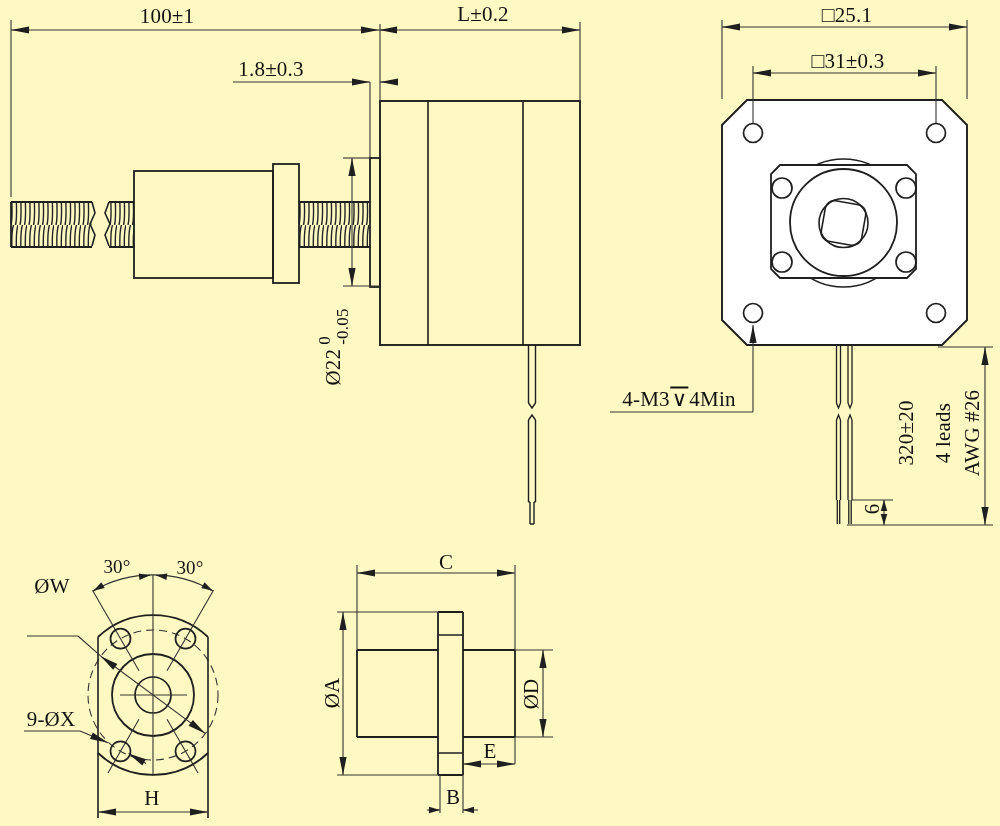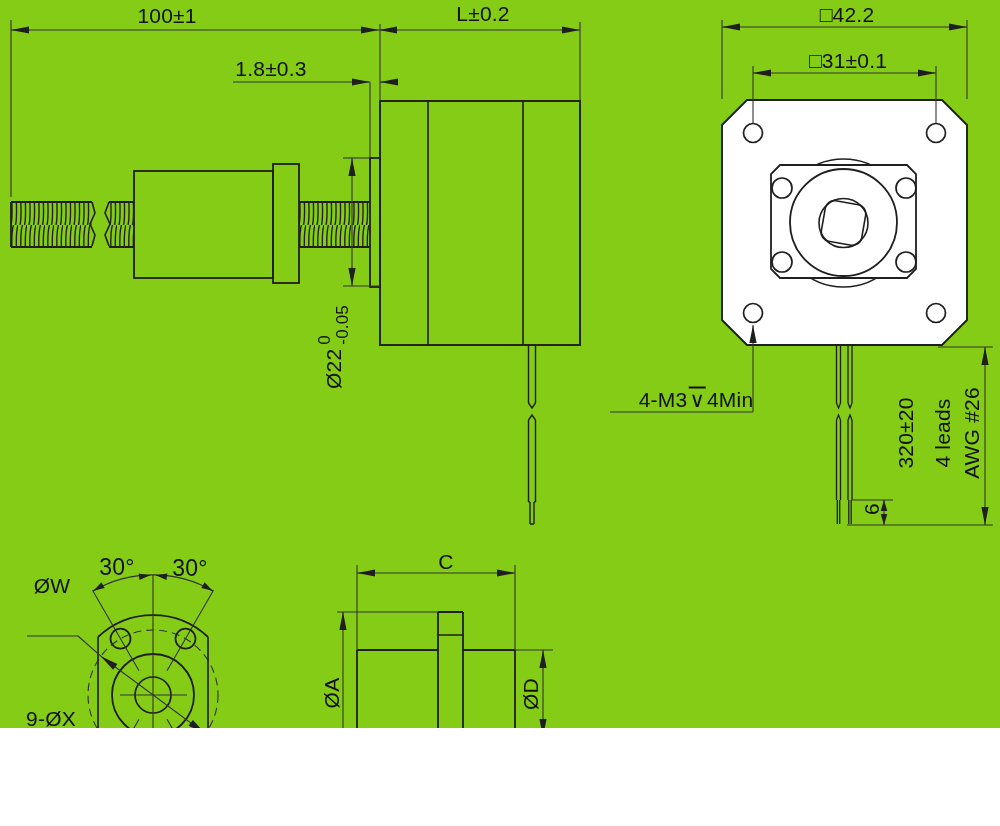"100±1" #stage { background: #84cc16 -> #fef9c3; font-family: Liberation Sans, sans-serif -> Liberation Serif, serif; height: 728px -> 826px }
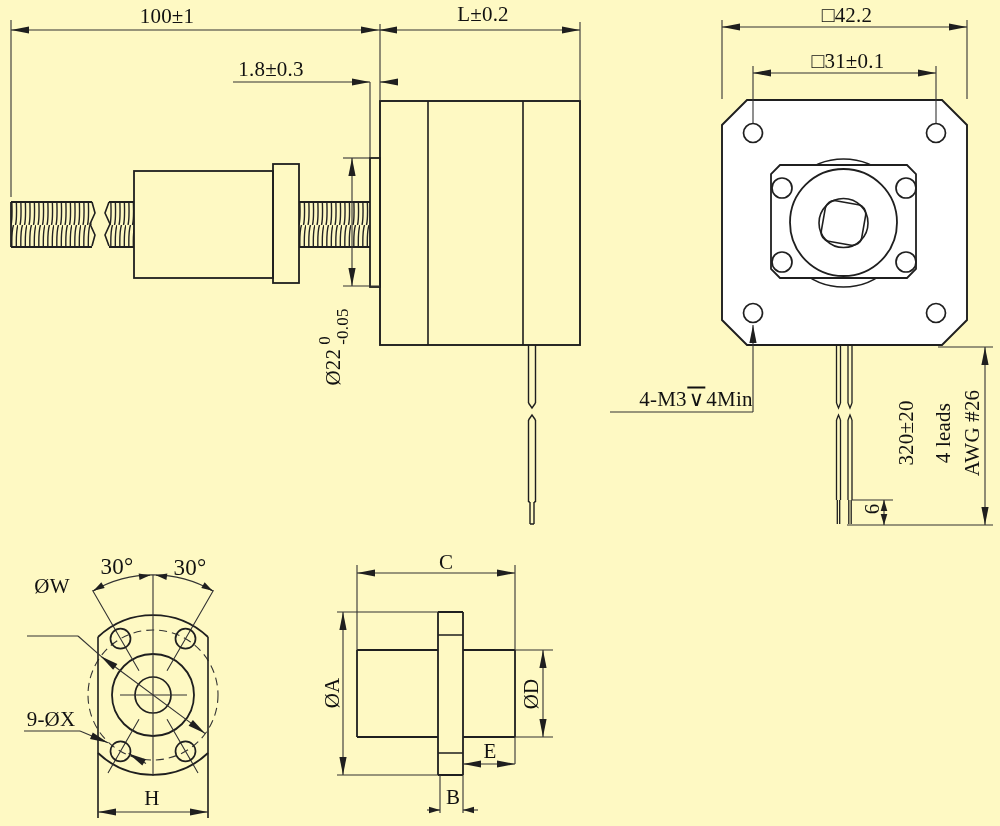"□42.2" div.lbl { text: 42.2 -> 25.1 }
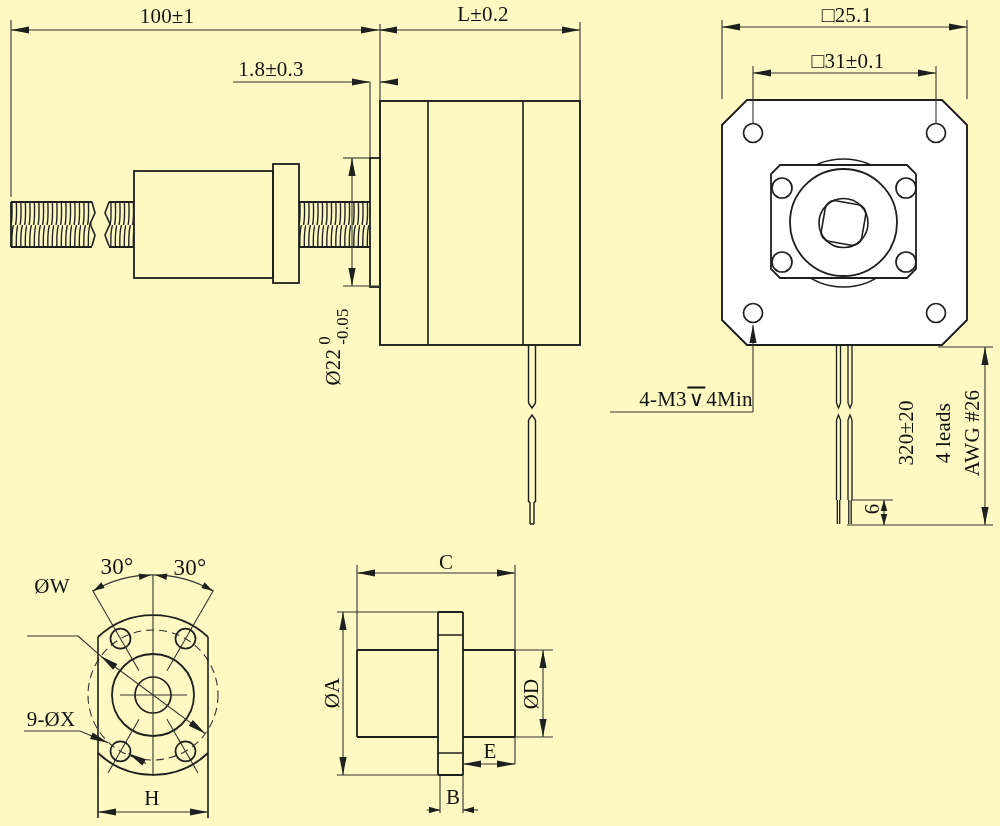"□31±0.1" div.lbl { text: 0.1 -> 0.3 }
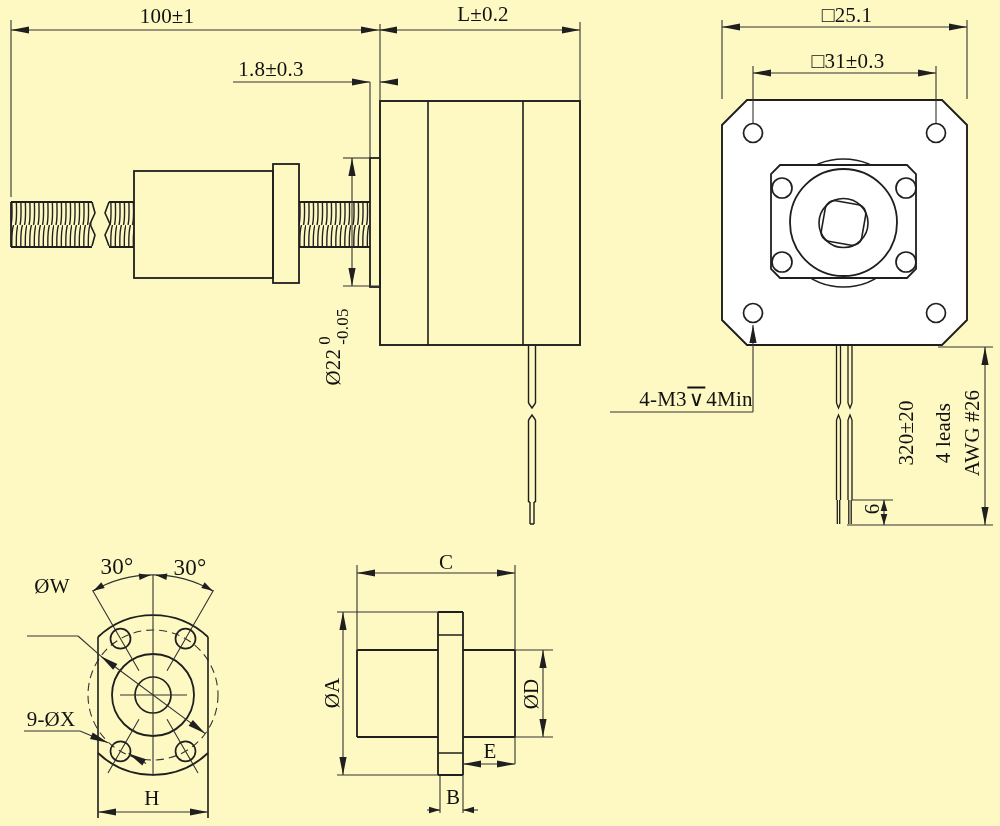"4-M3∨4Min" div.lbl { left: 696px -> 679px }
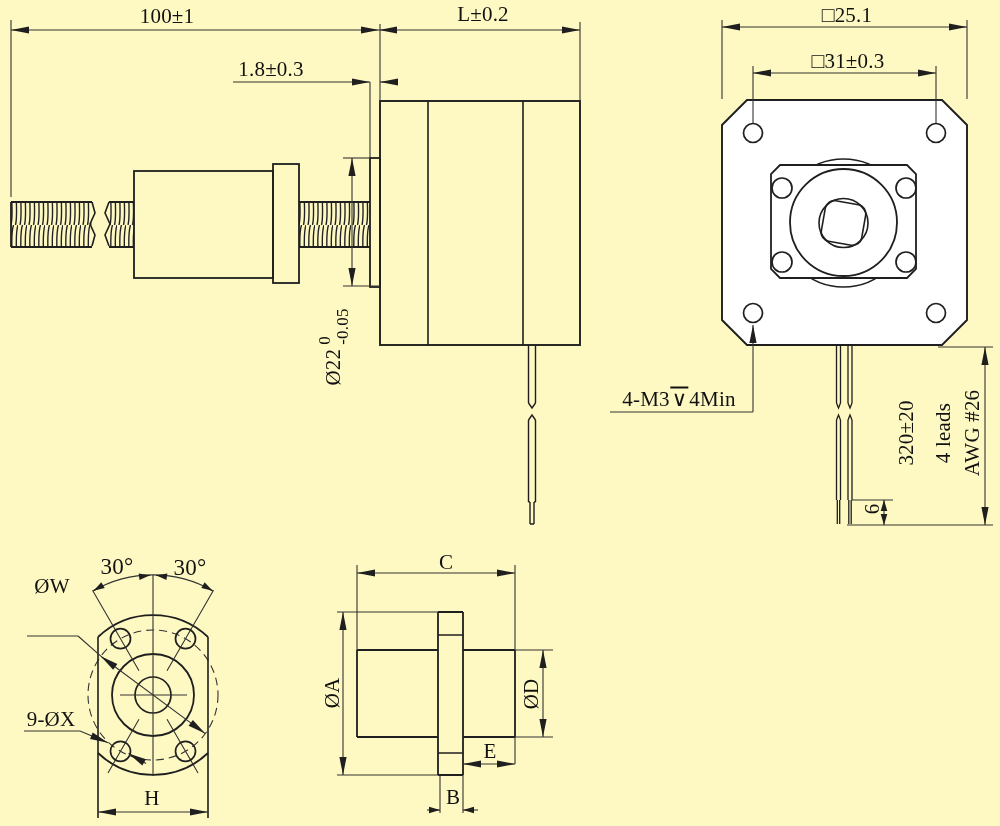"30°" .sm { font-size: 23px -> 19px }
